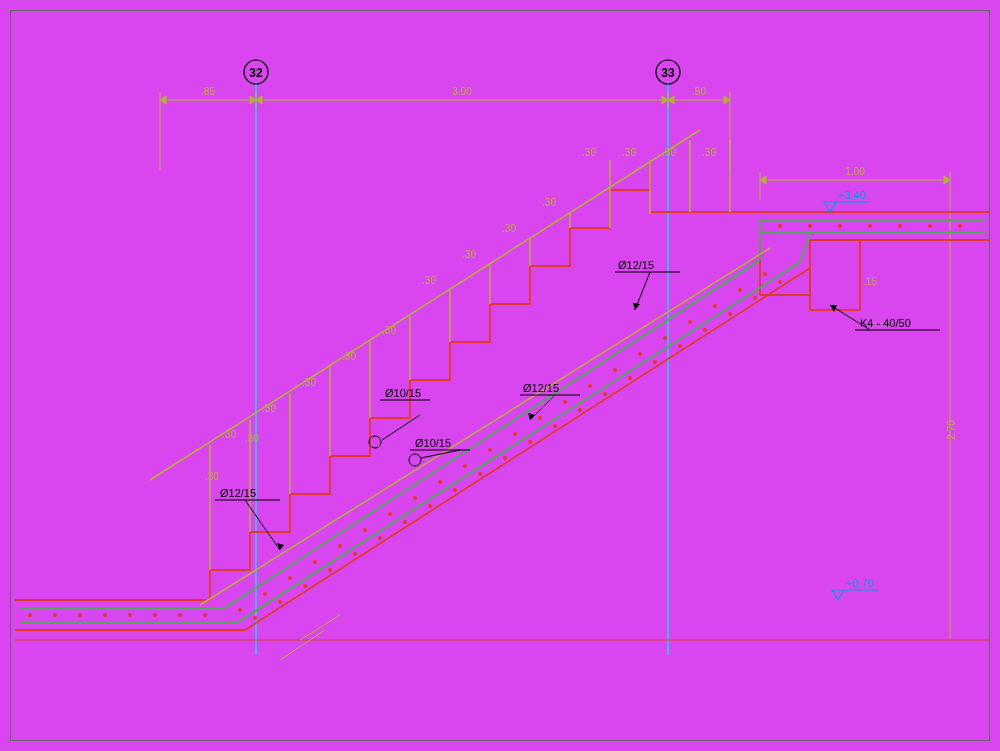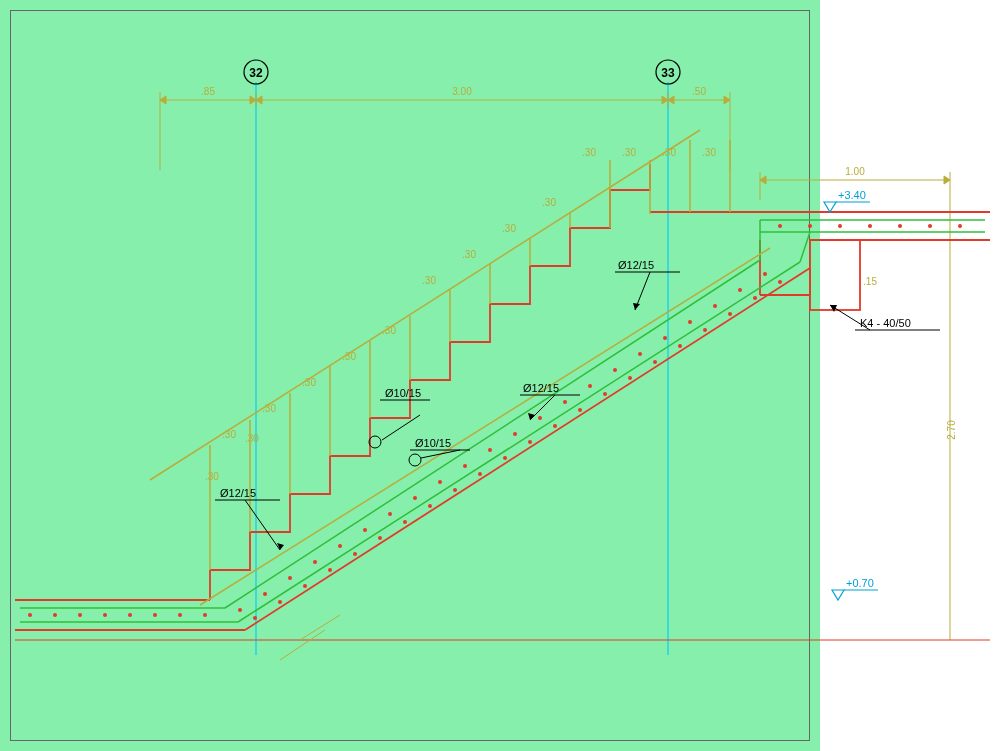"32" .page { background: #86efac -> #d946ef; width: 820px -> 1000px }
